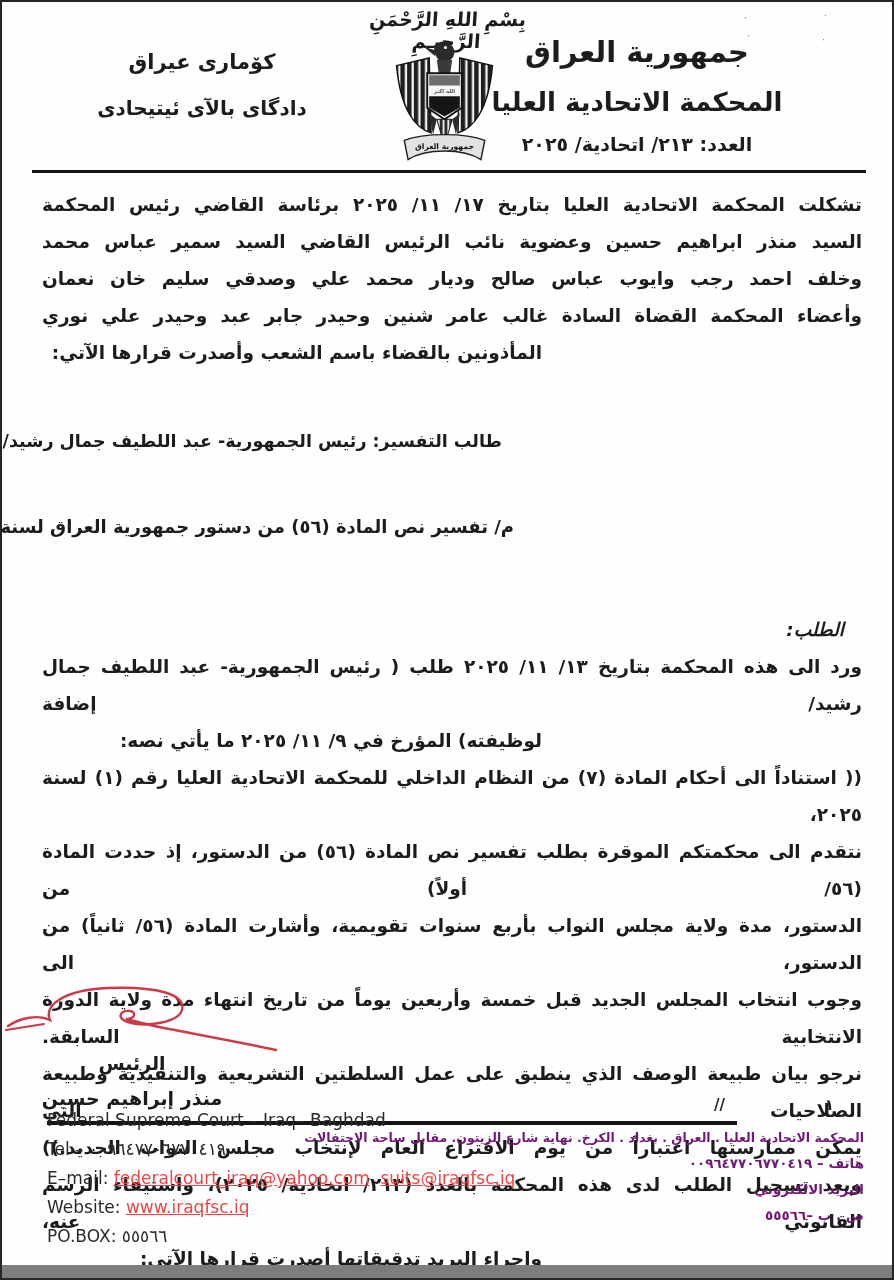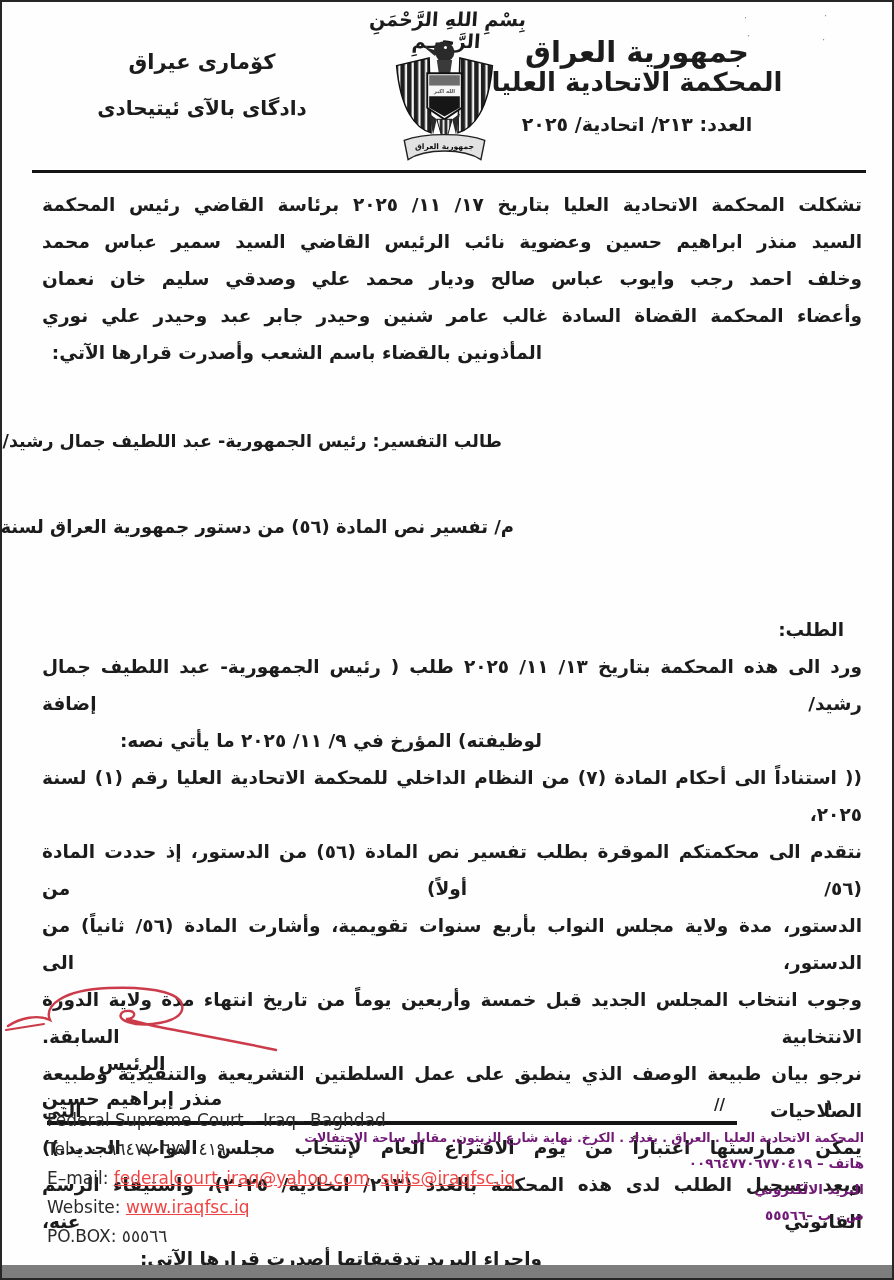"المحكمة الاتحادية العليا" .hdr-right .t2 { margin-top: 0 -> 20px }
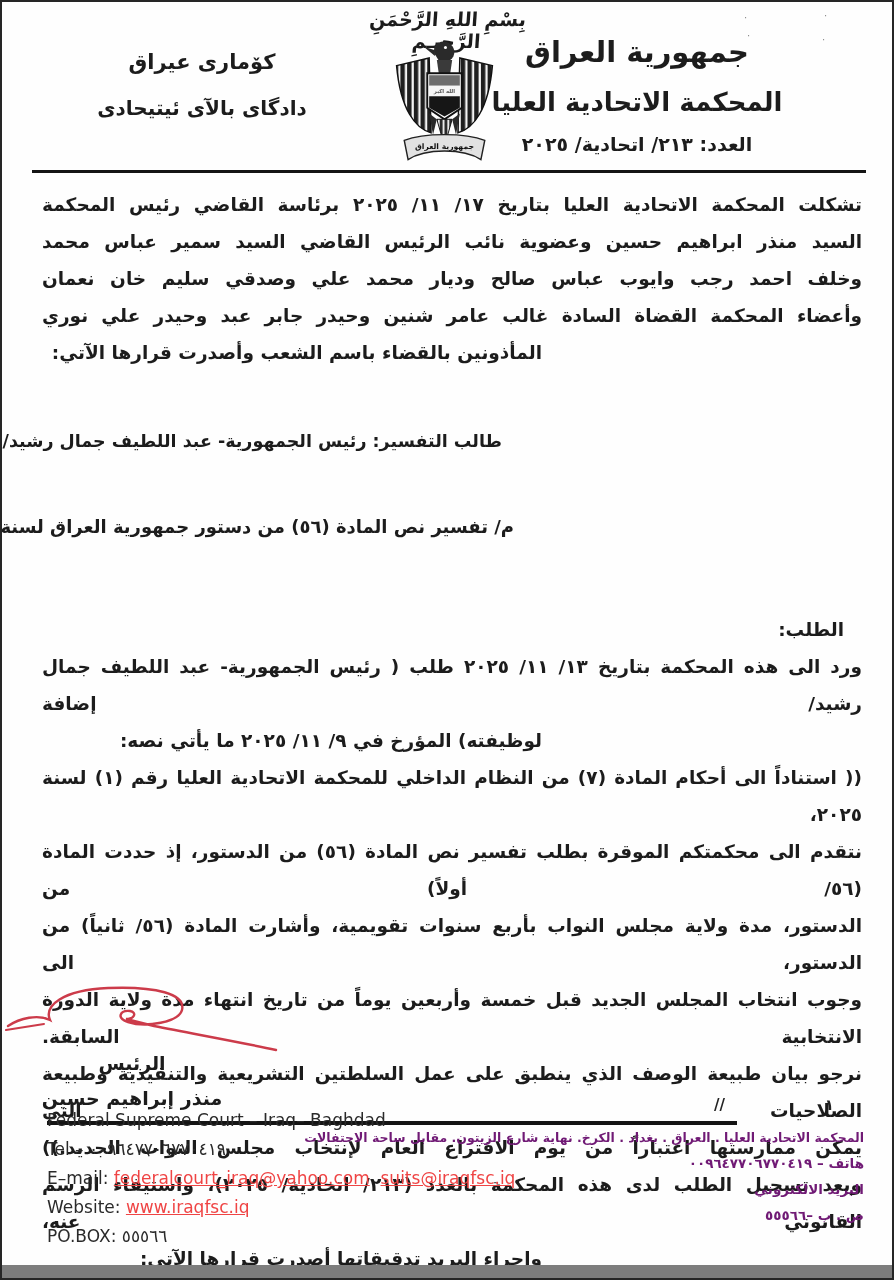"الطلب:" .l-heading { font-style: none -> italic }
